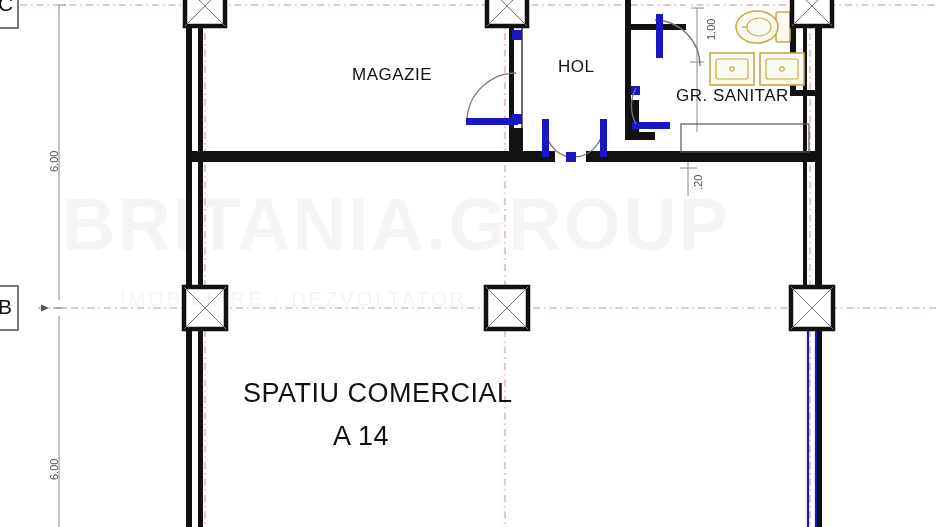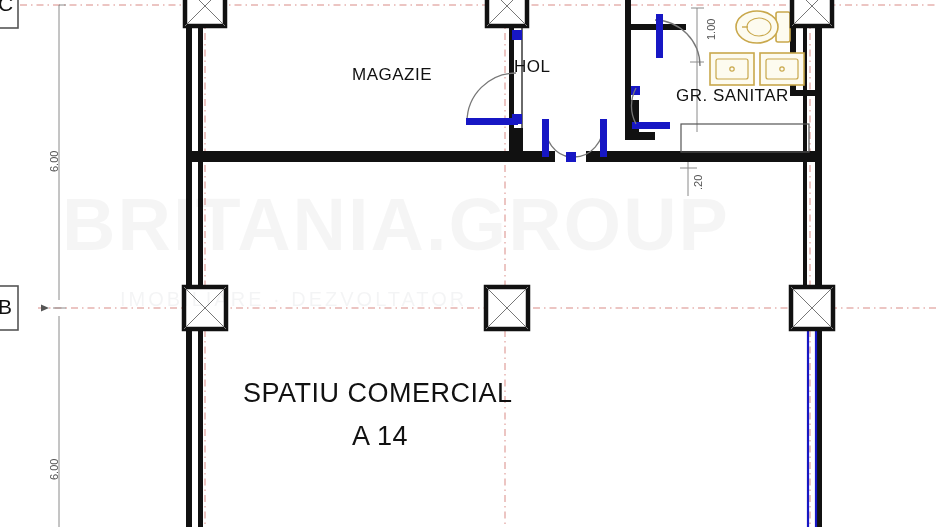"HOL" div.lbl { left: 514px -> 558px }
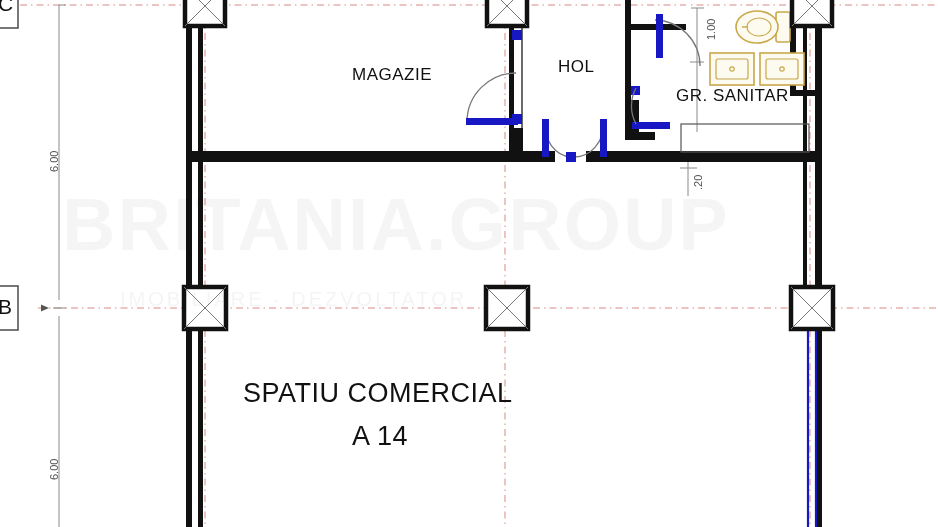"A 14" div.lbl { left: 352px -> 333px }
